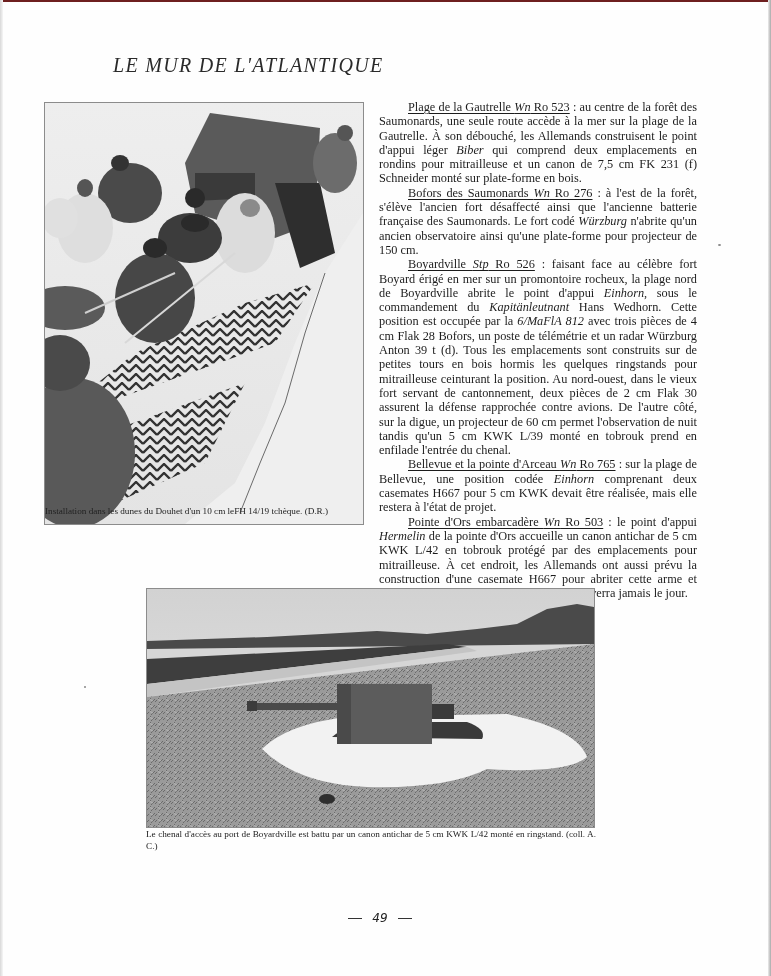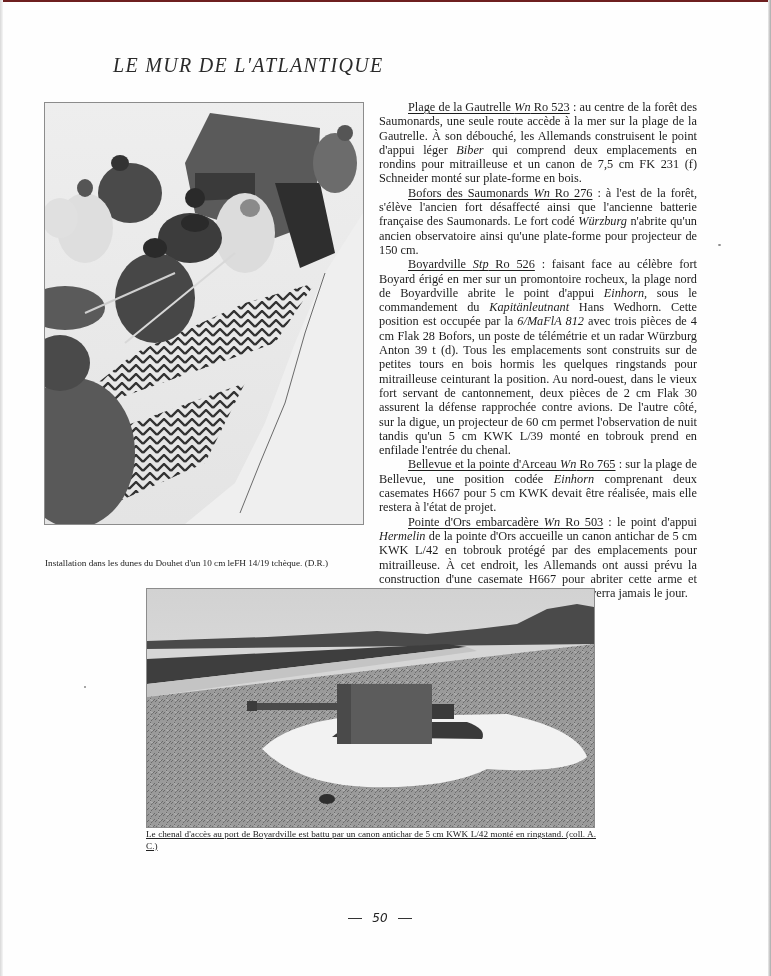"Installation dans les dunes du" #caption1 { top: 558px -> 506px }
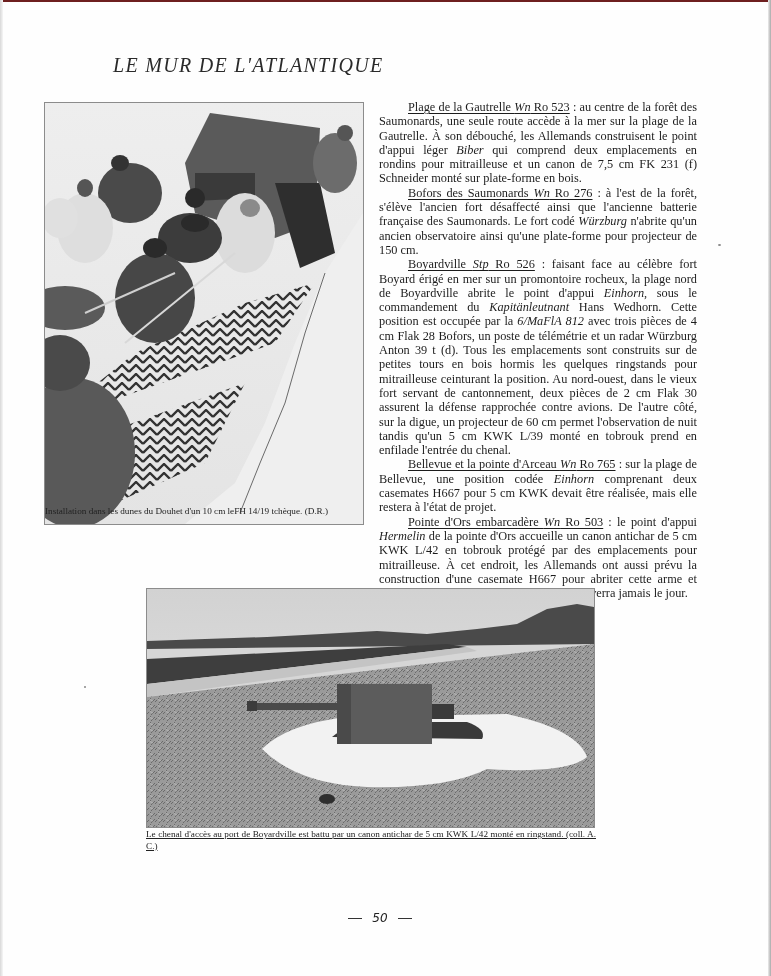"Le chenal d'accès au port" #caption2 { text-decoration: underline -> none }
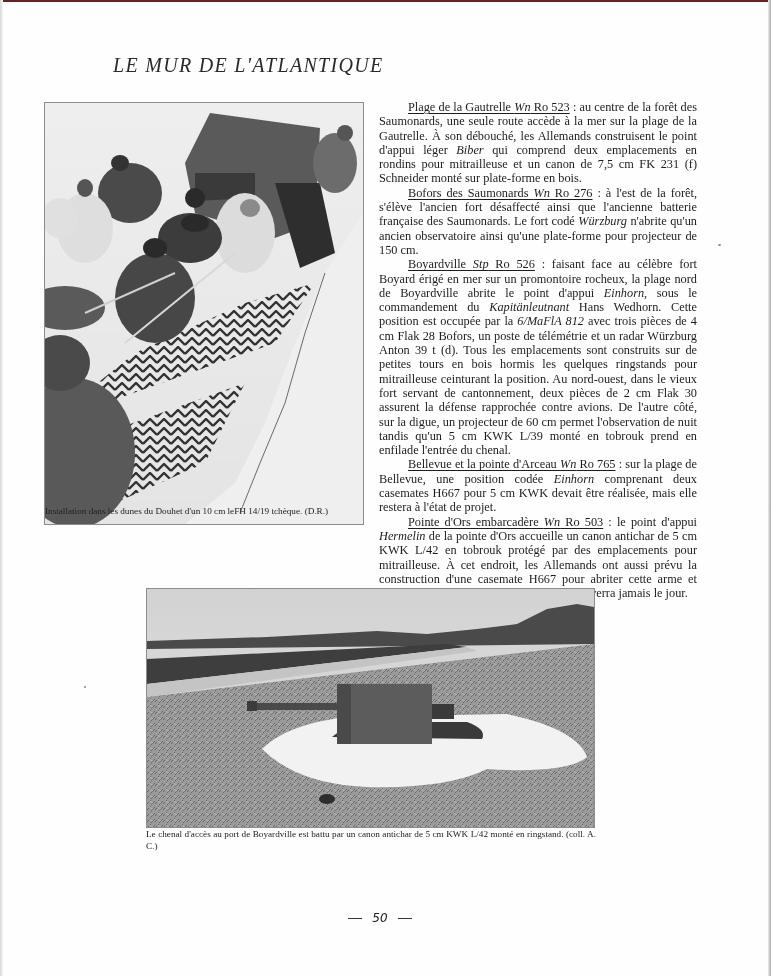"50" span.num { text: 50 -> 49 }
